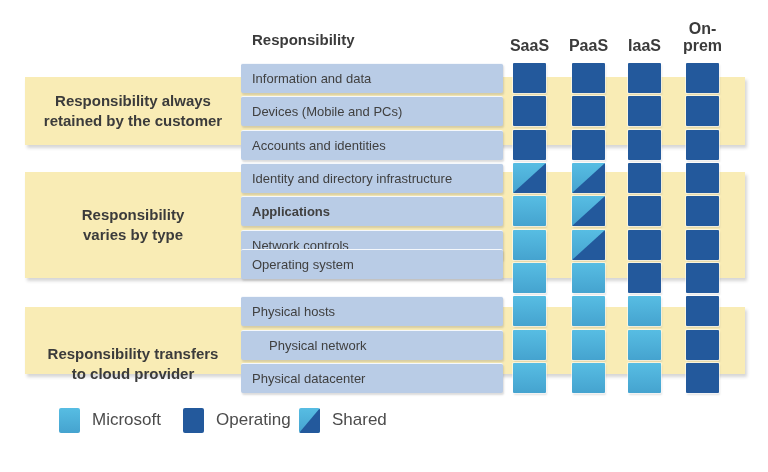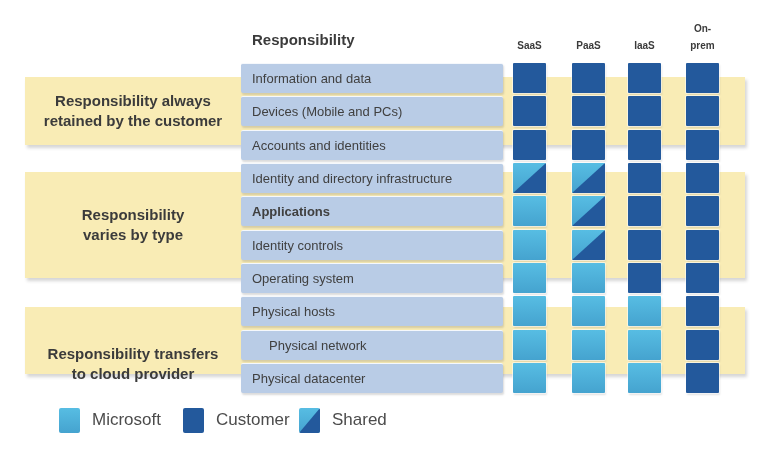"On-" .col-header { font-size: 10px -> 16px }
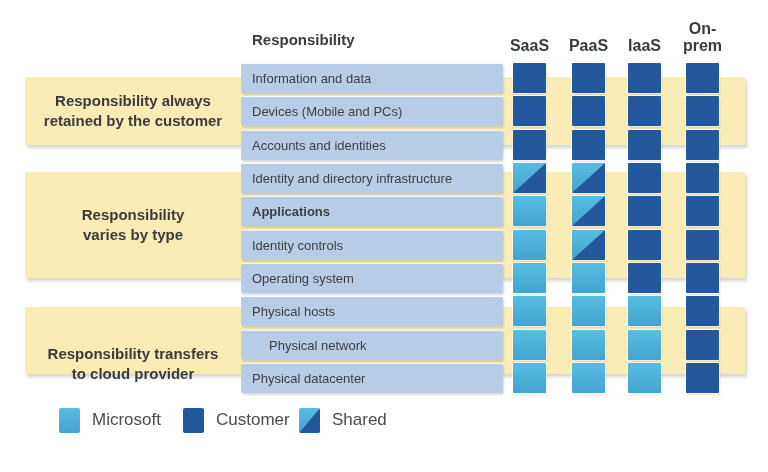"Identity controls" div.row-label { text: Identity -> Network }
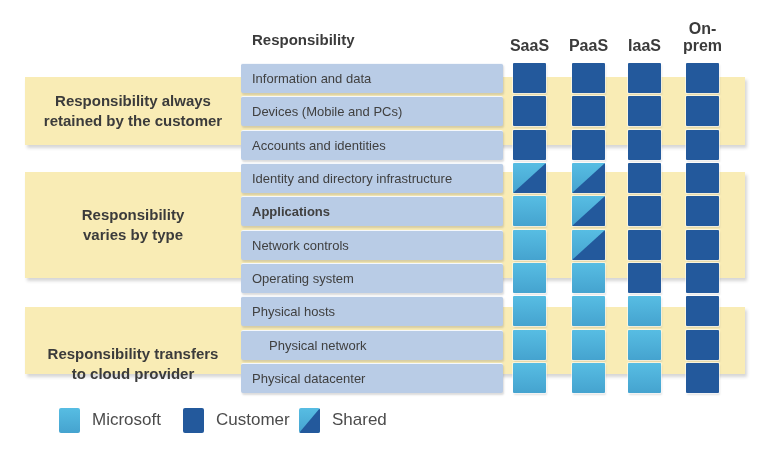"Operating system" div.row-label { top: 263px -> 249px }
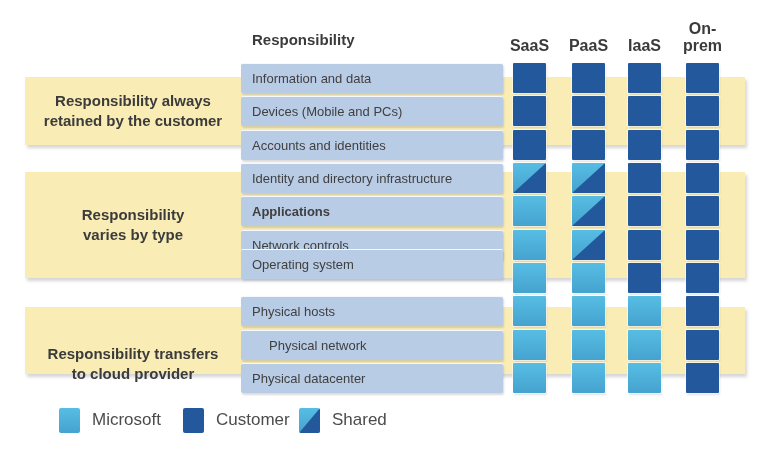"Customer" span.legend-label { text: Customer -> Operating }
